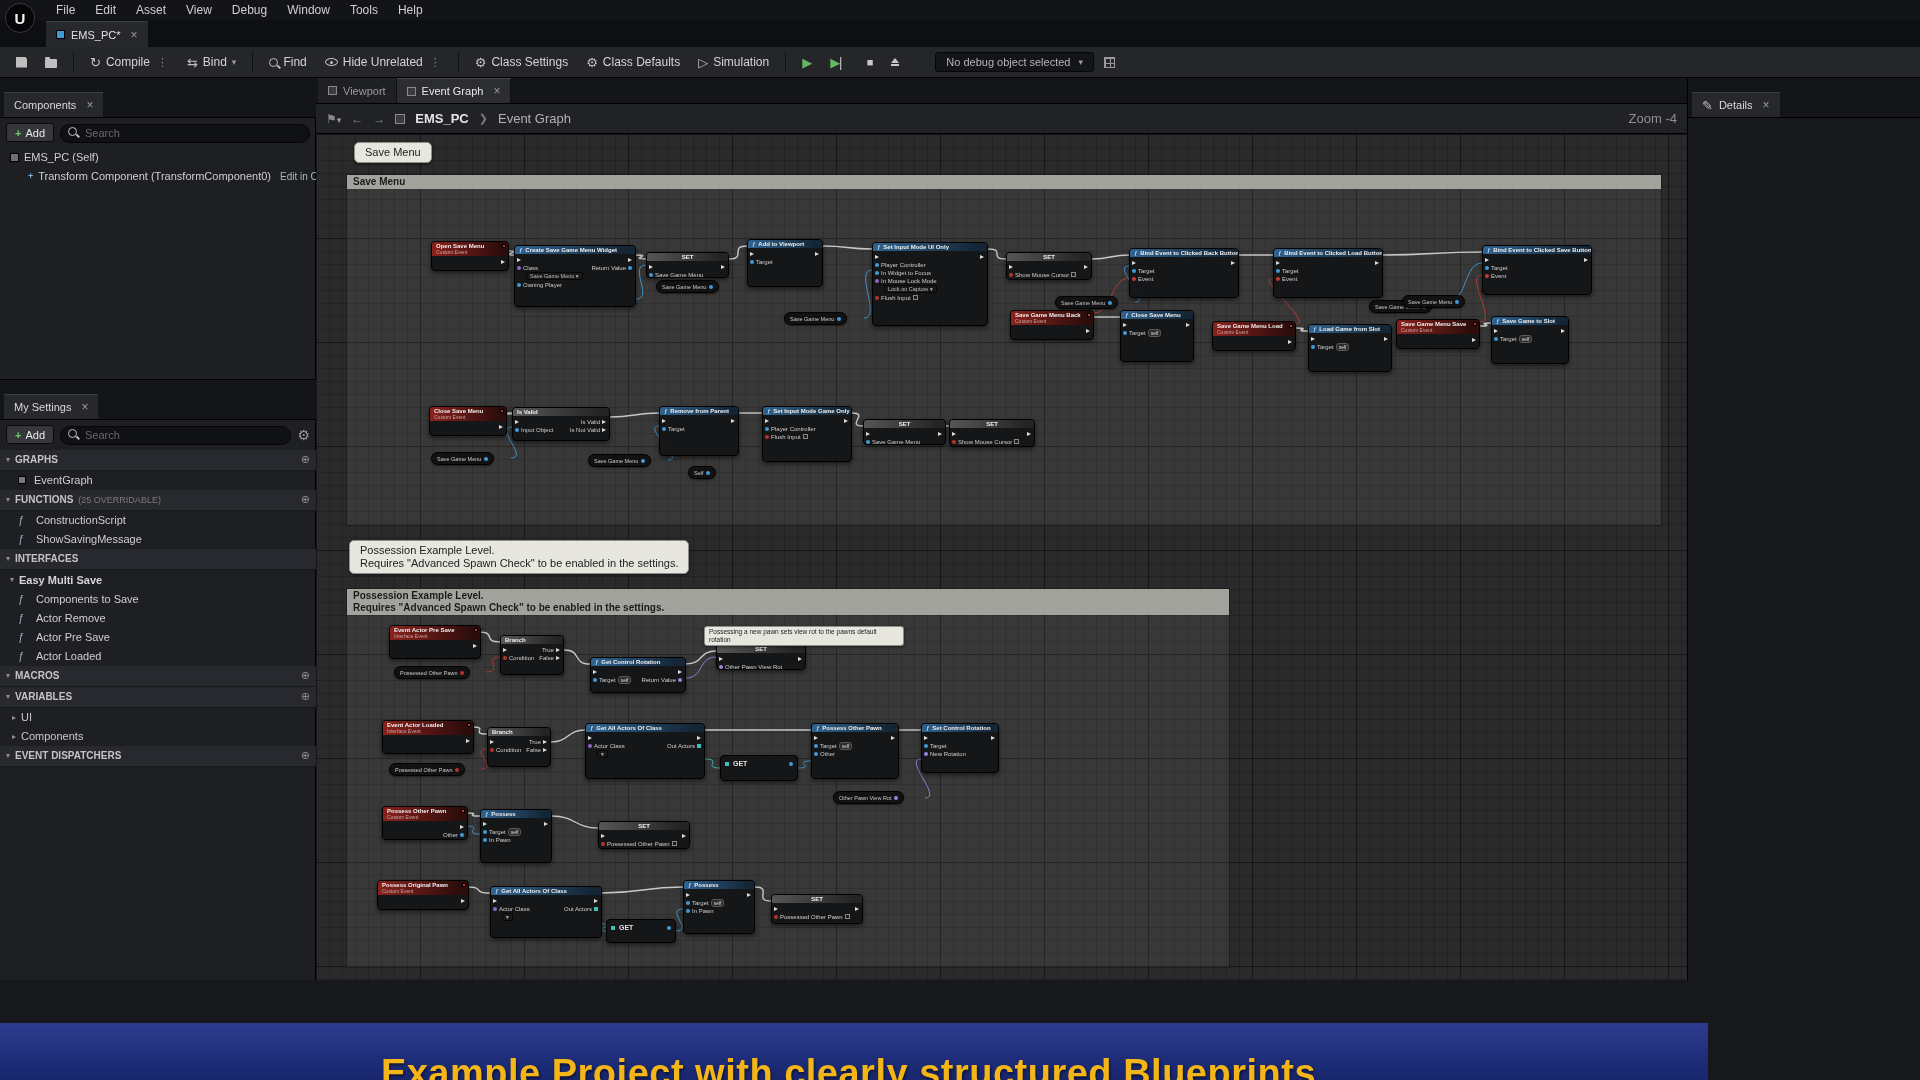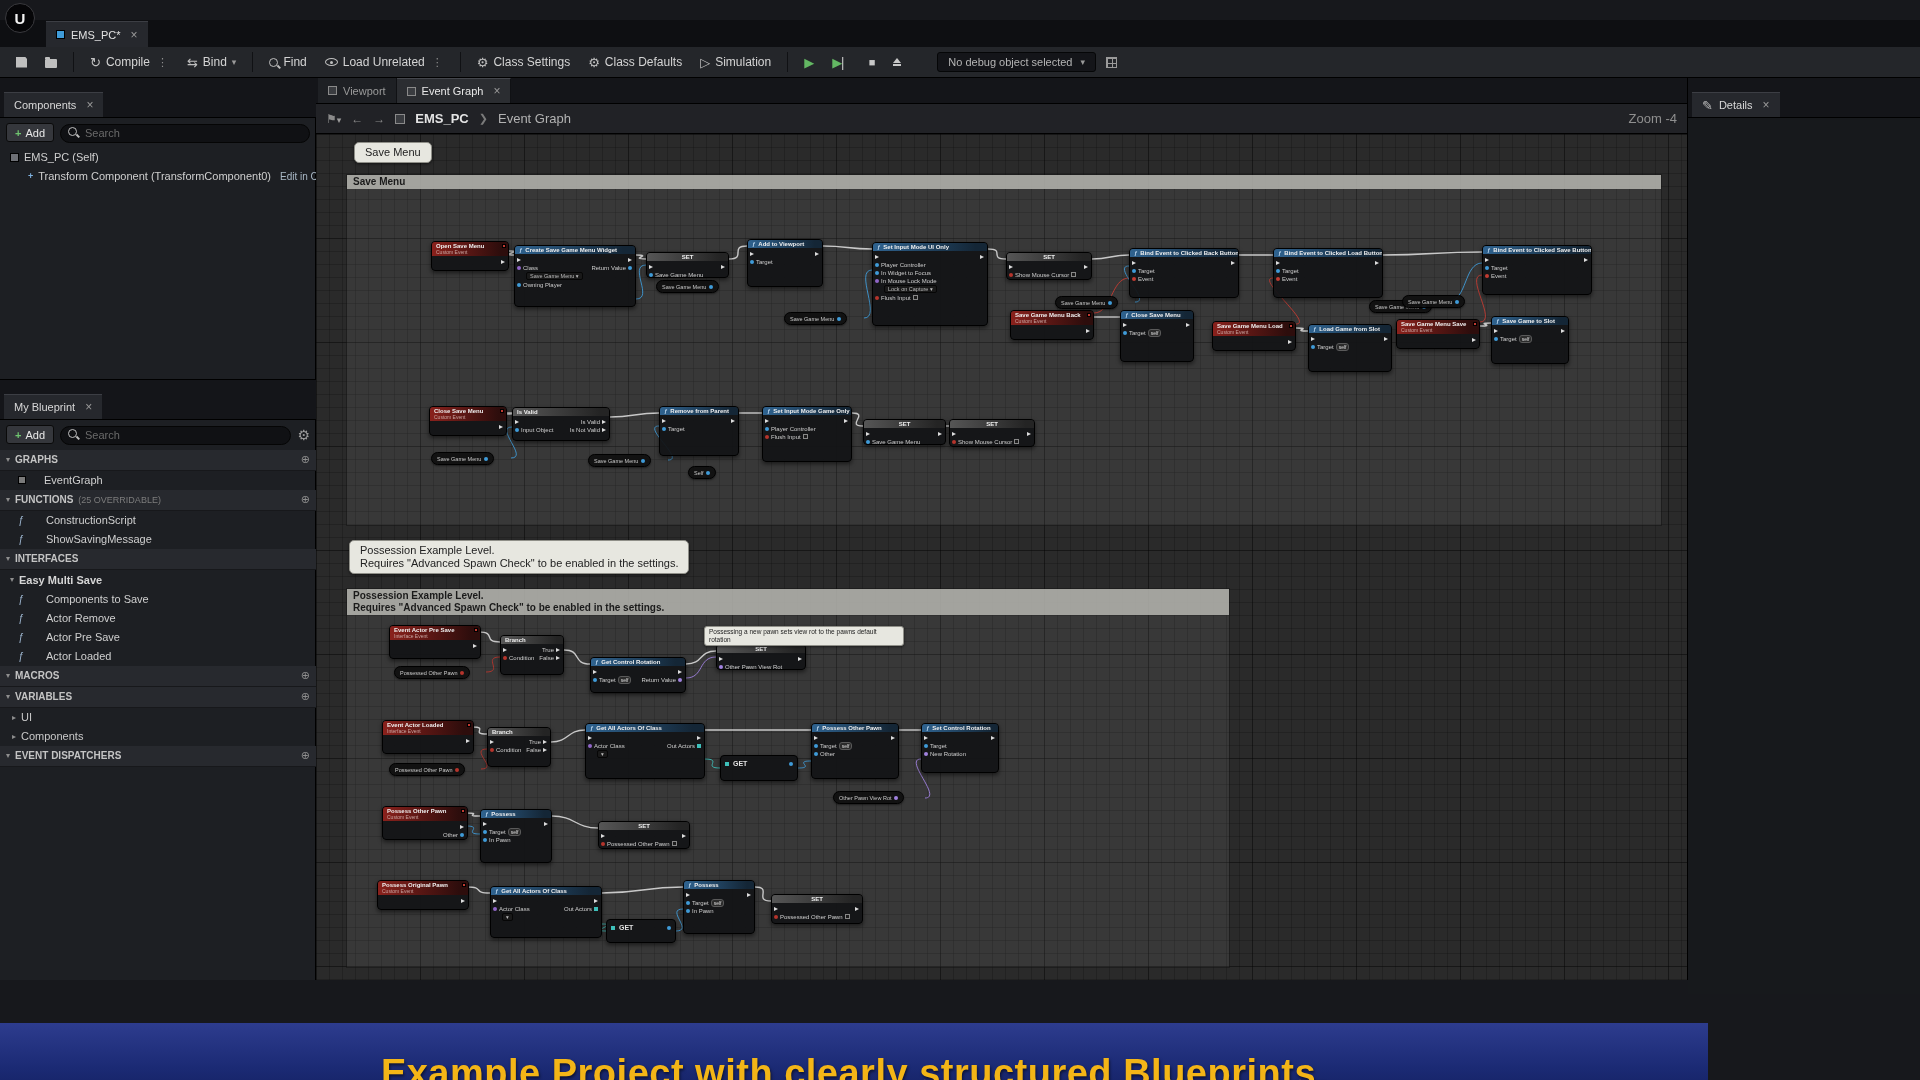"File" div.menubar { html: none -> <div> <span> <span>File</span> <span>Edit</span> <span>Asset</span> <span>View</span> <span>Debug</span> <span>Window</span> <span>Tools</span> <span>Help</span> </span> </div> }
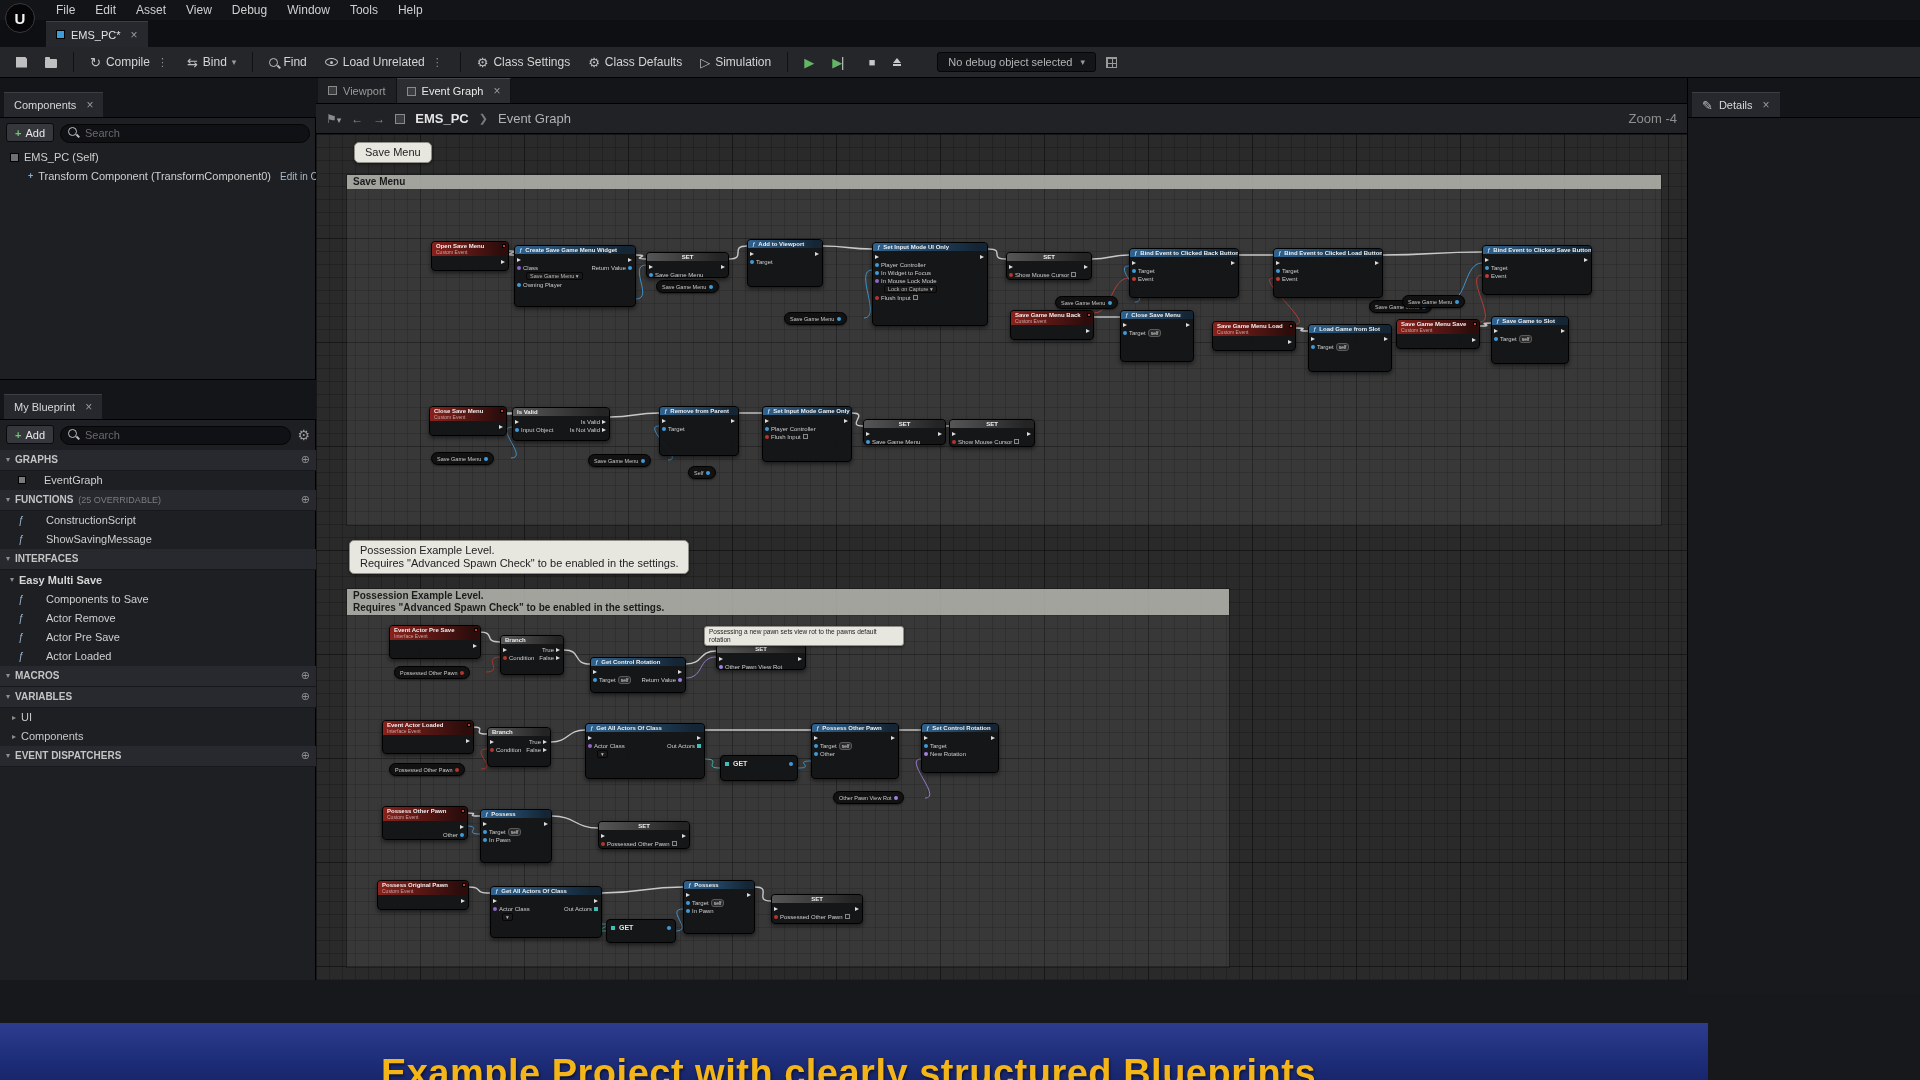"Load Unrelated" span { text: Load -> Hide }
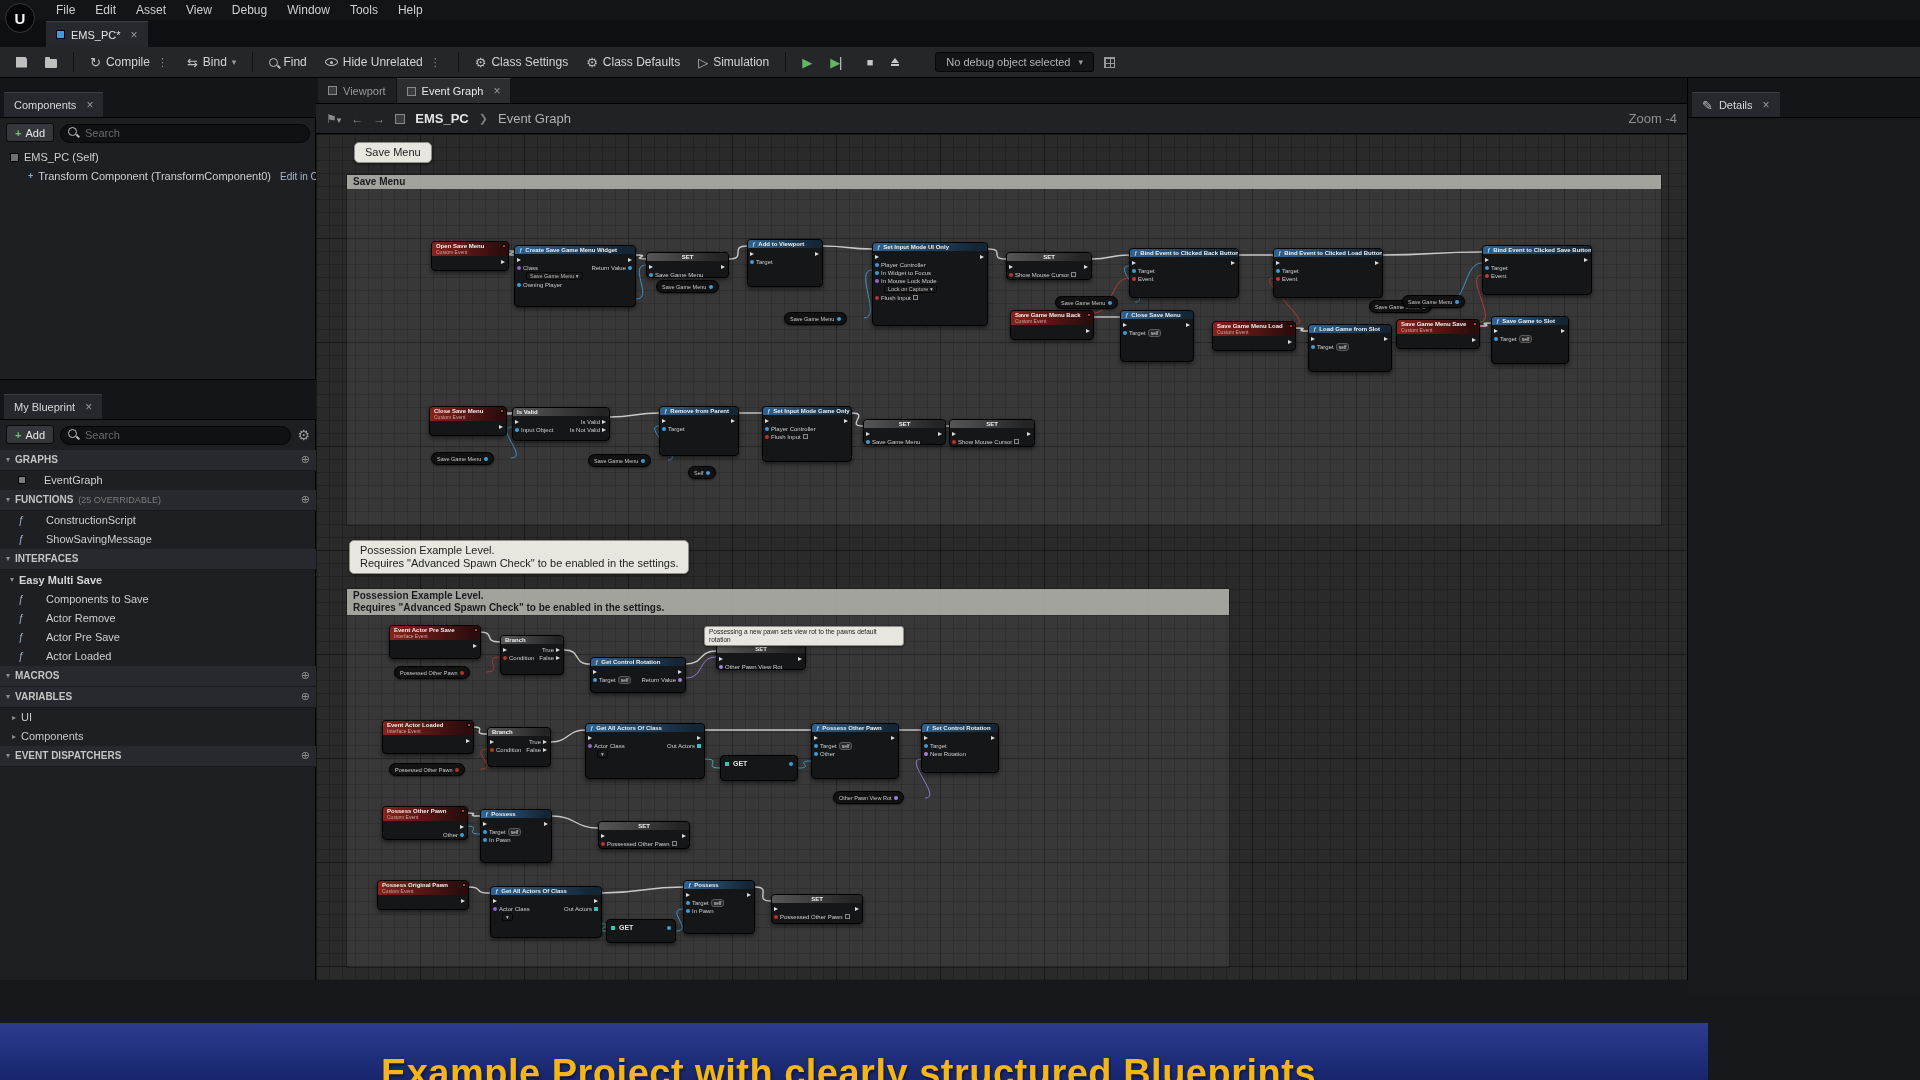"My Blueprint" span { text: Blueprint -> Settings }
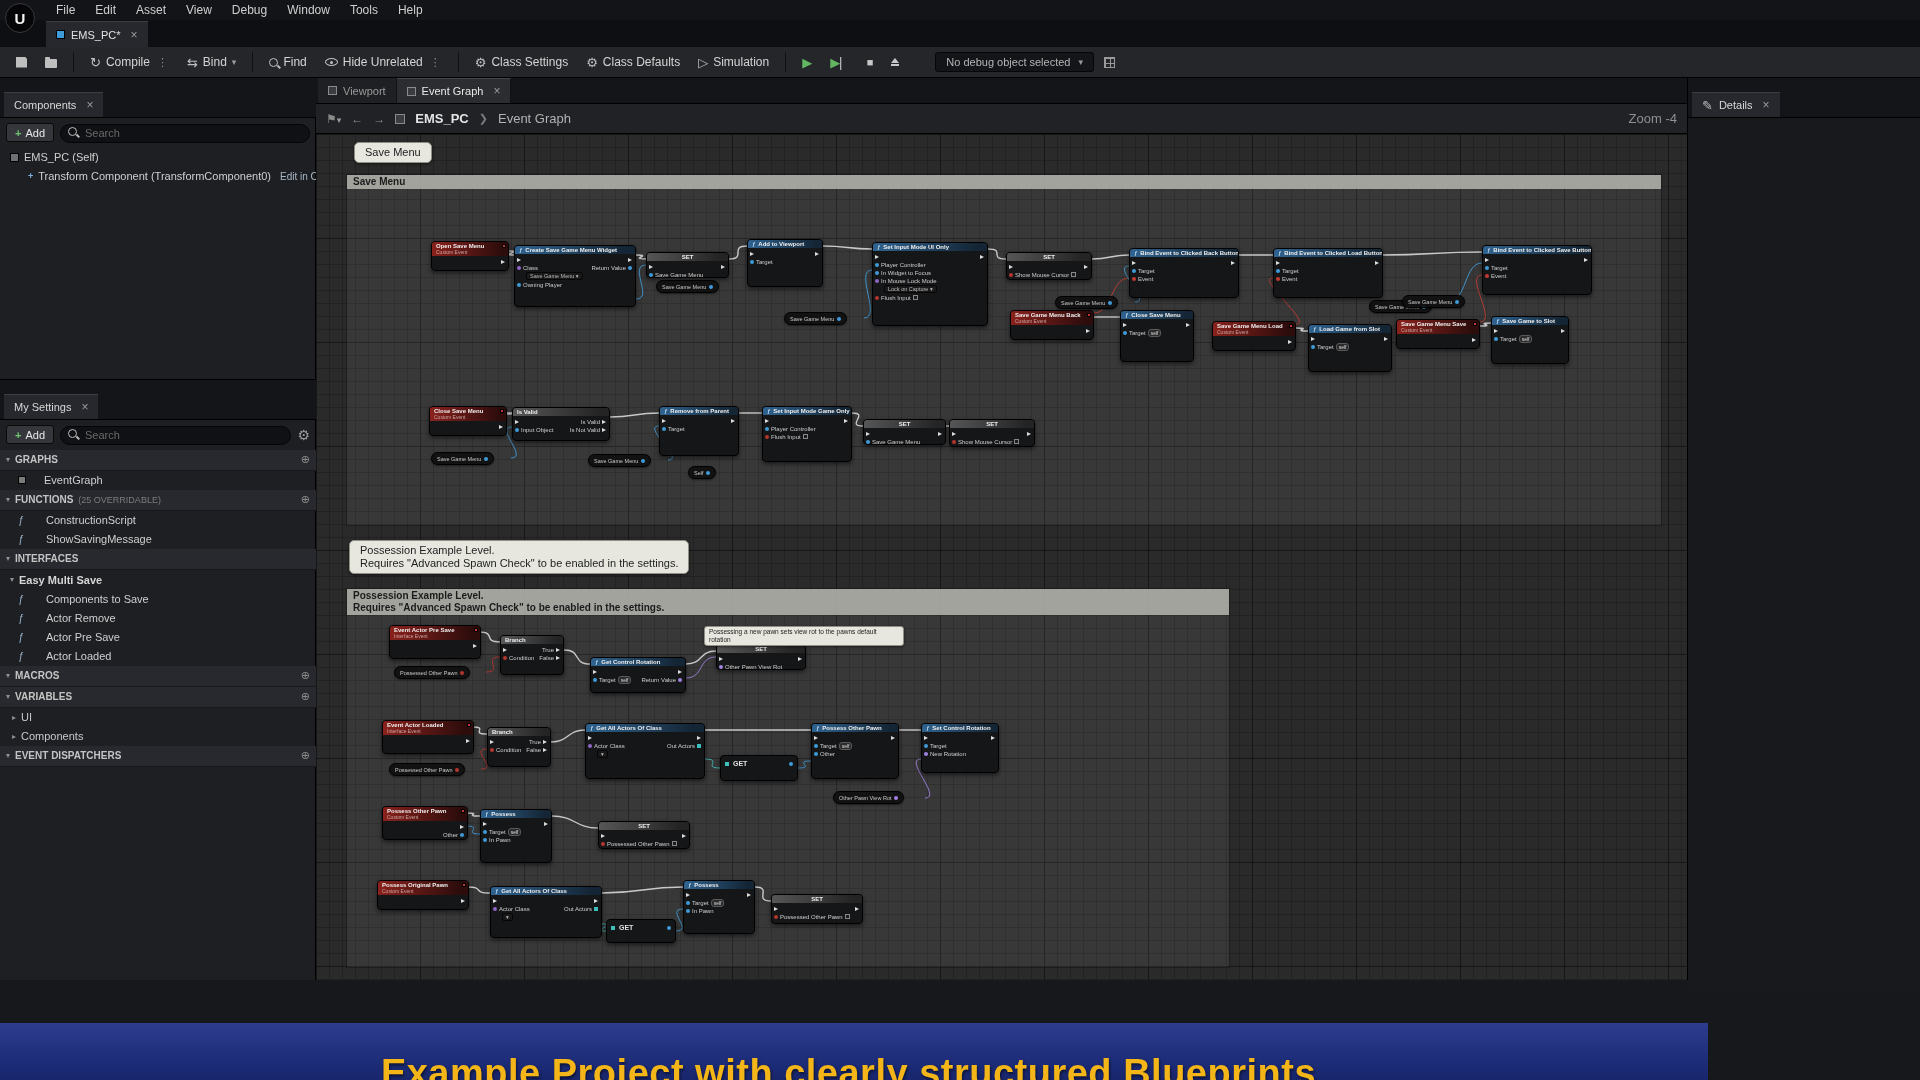"EventGraph" .bp-item { gap: 18px -> 8px }
